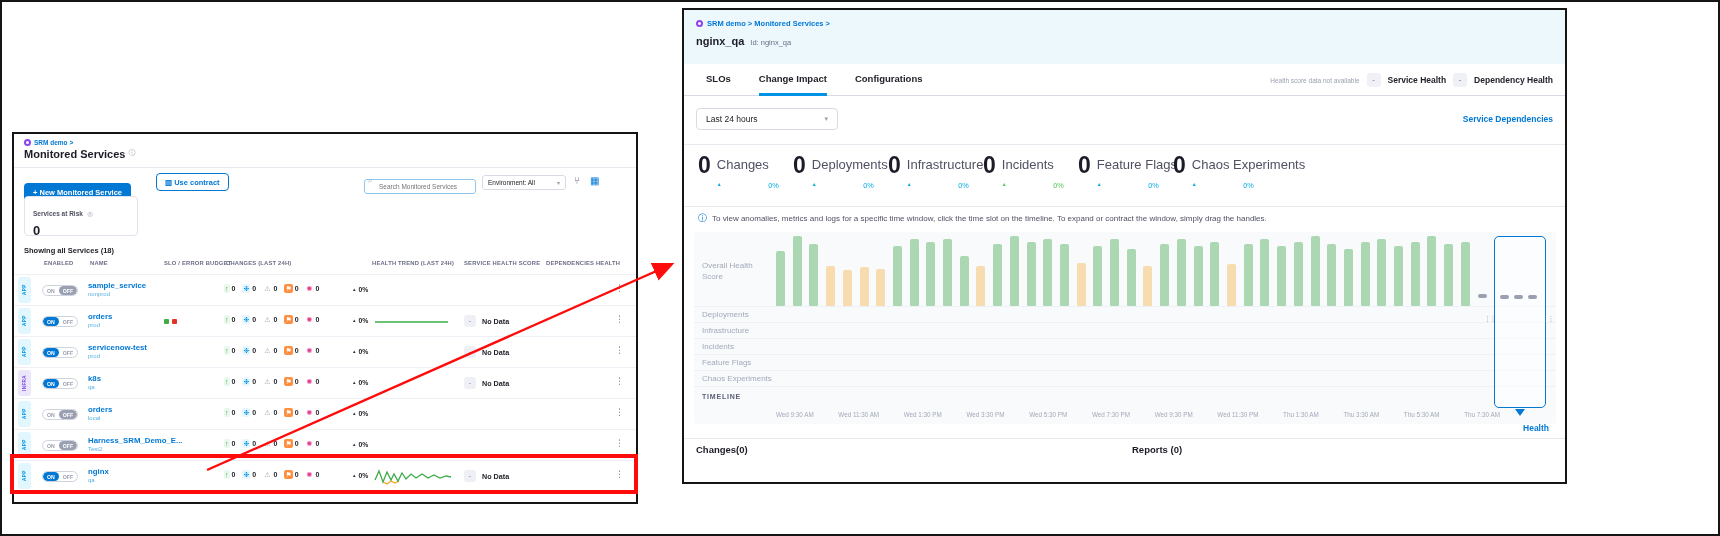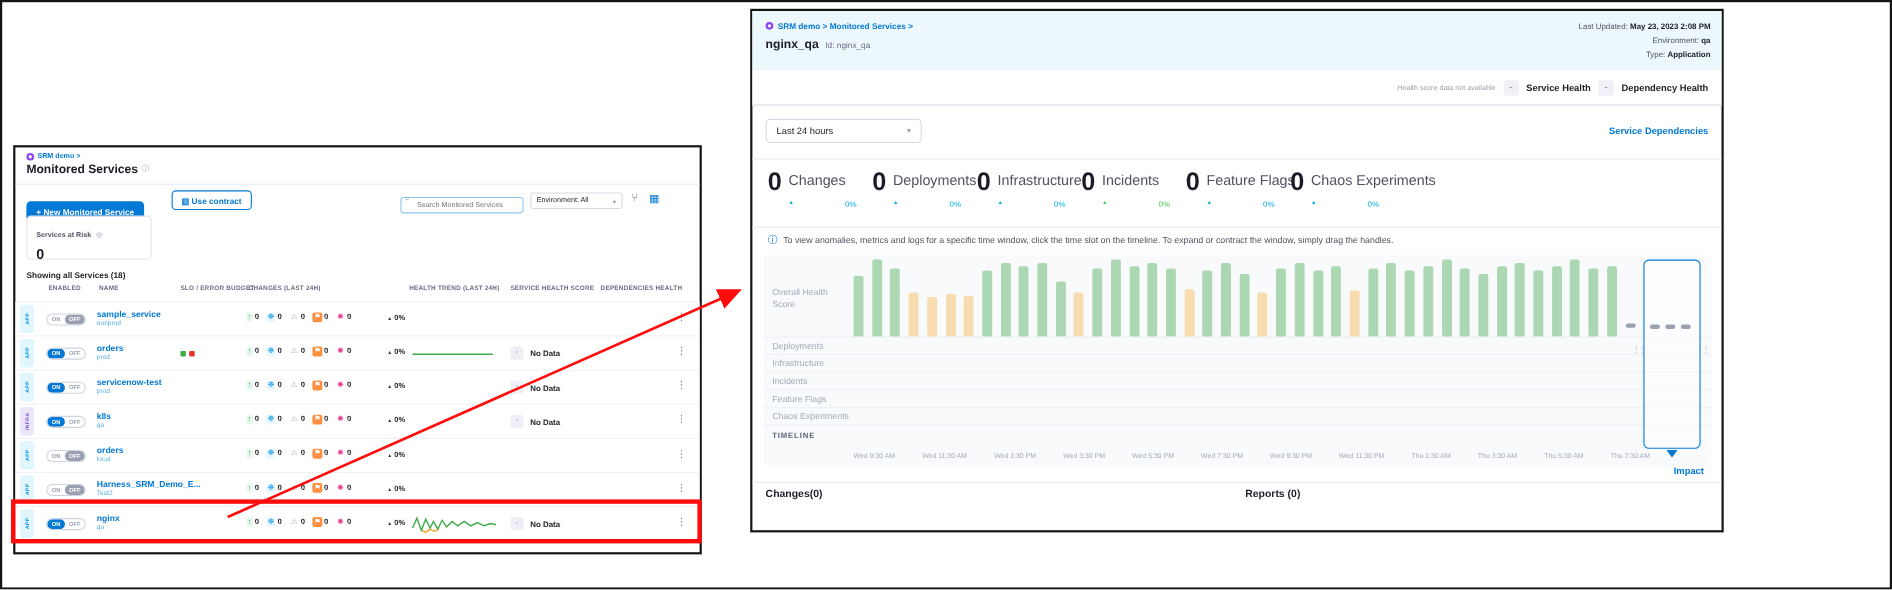"Last Updated: May 23, 2023" div.rp-meta { html: <div> <div><span>Last Updated: </span><b>May 23, 2023 2:08 PM</b></div> <div><span>Environment: </span><b>qa</b></div> <div><span>Type: </span><b>Application</b></div> </div> -> none }
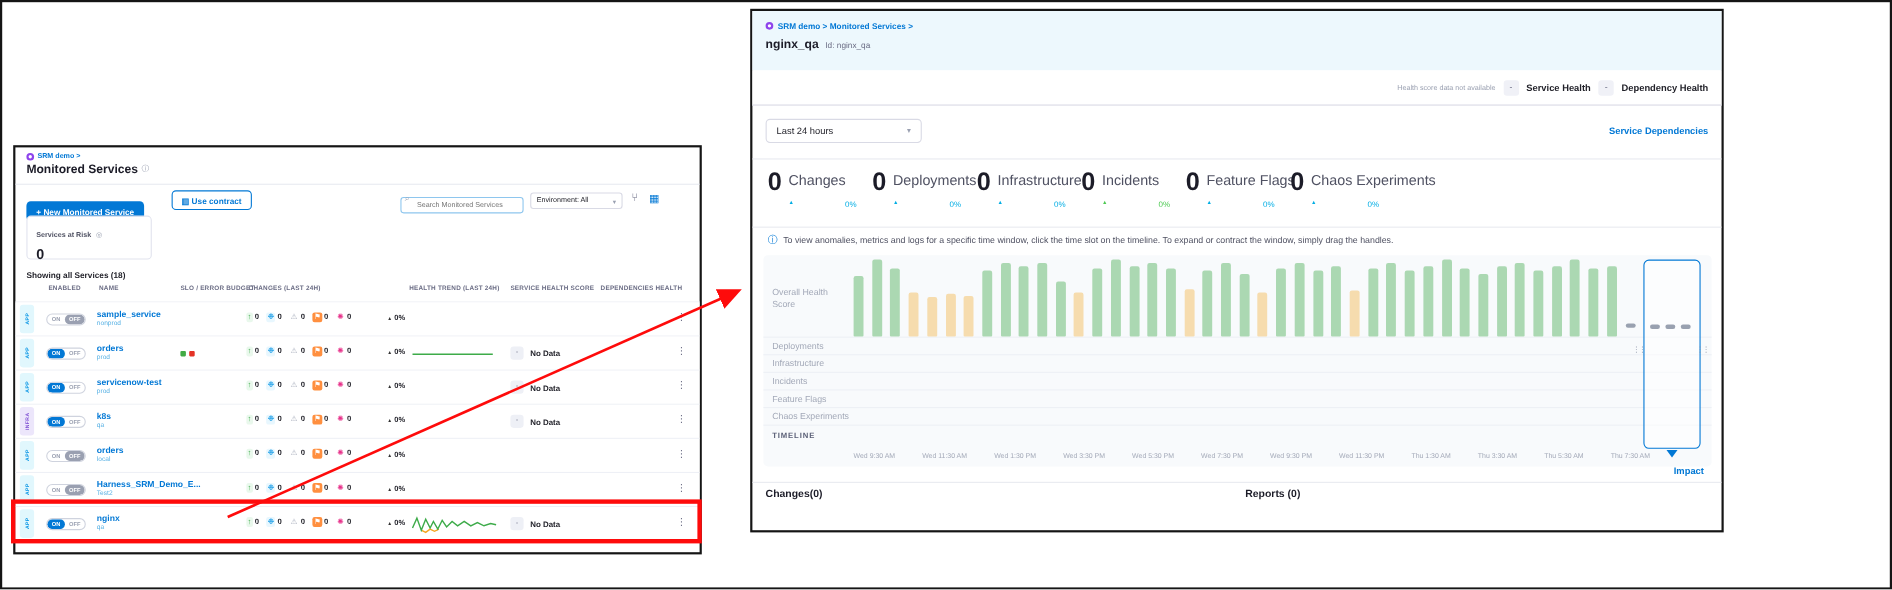"SLOs" div.tabs { html: none -> <div> <div>SLOs</div> <div>Change Impact</div> <div>Configurations</div> </div> }
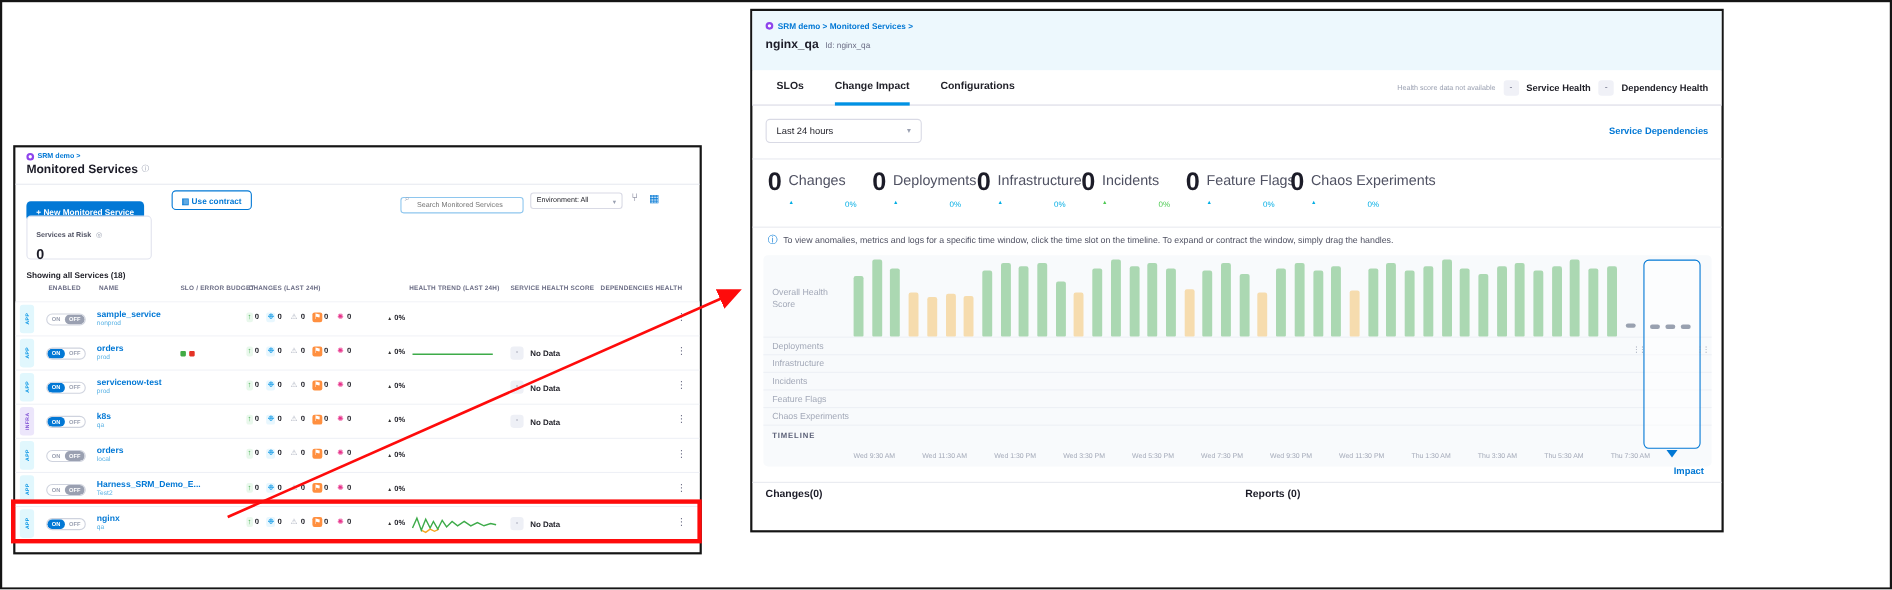"Impact" div.reset { text: Impact -> Health }
